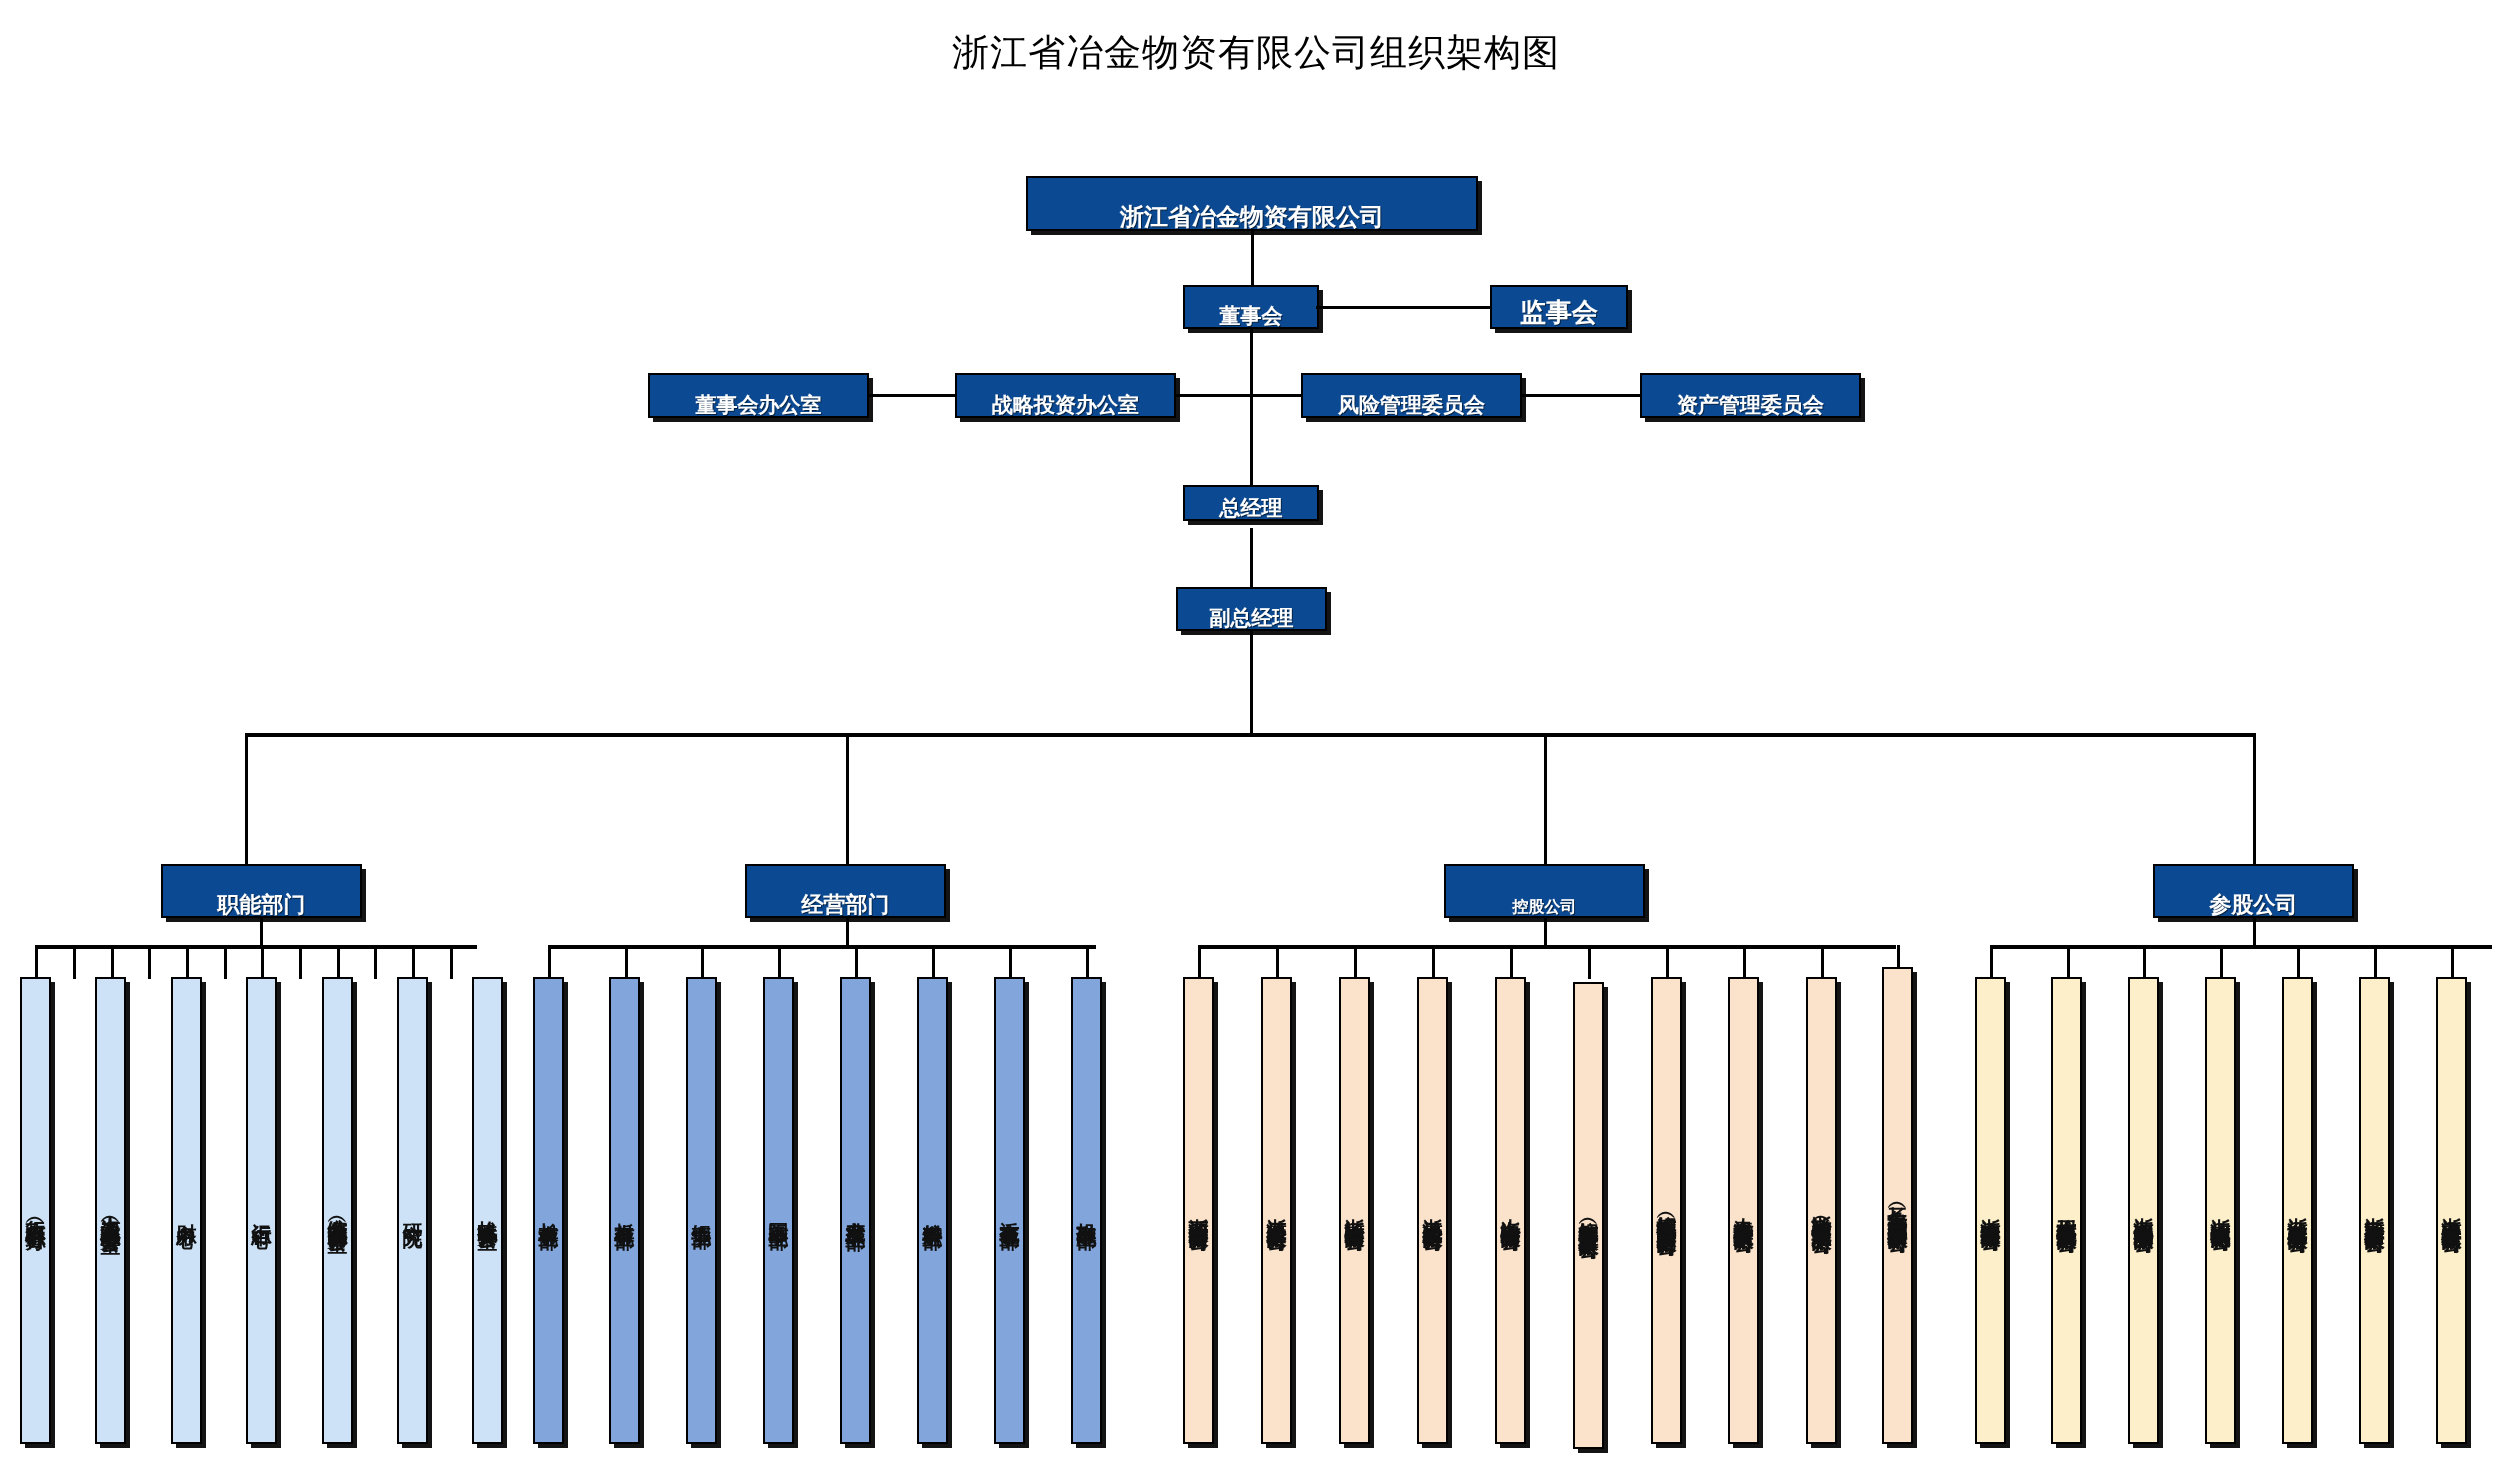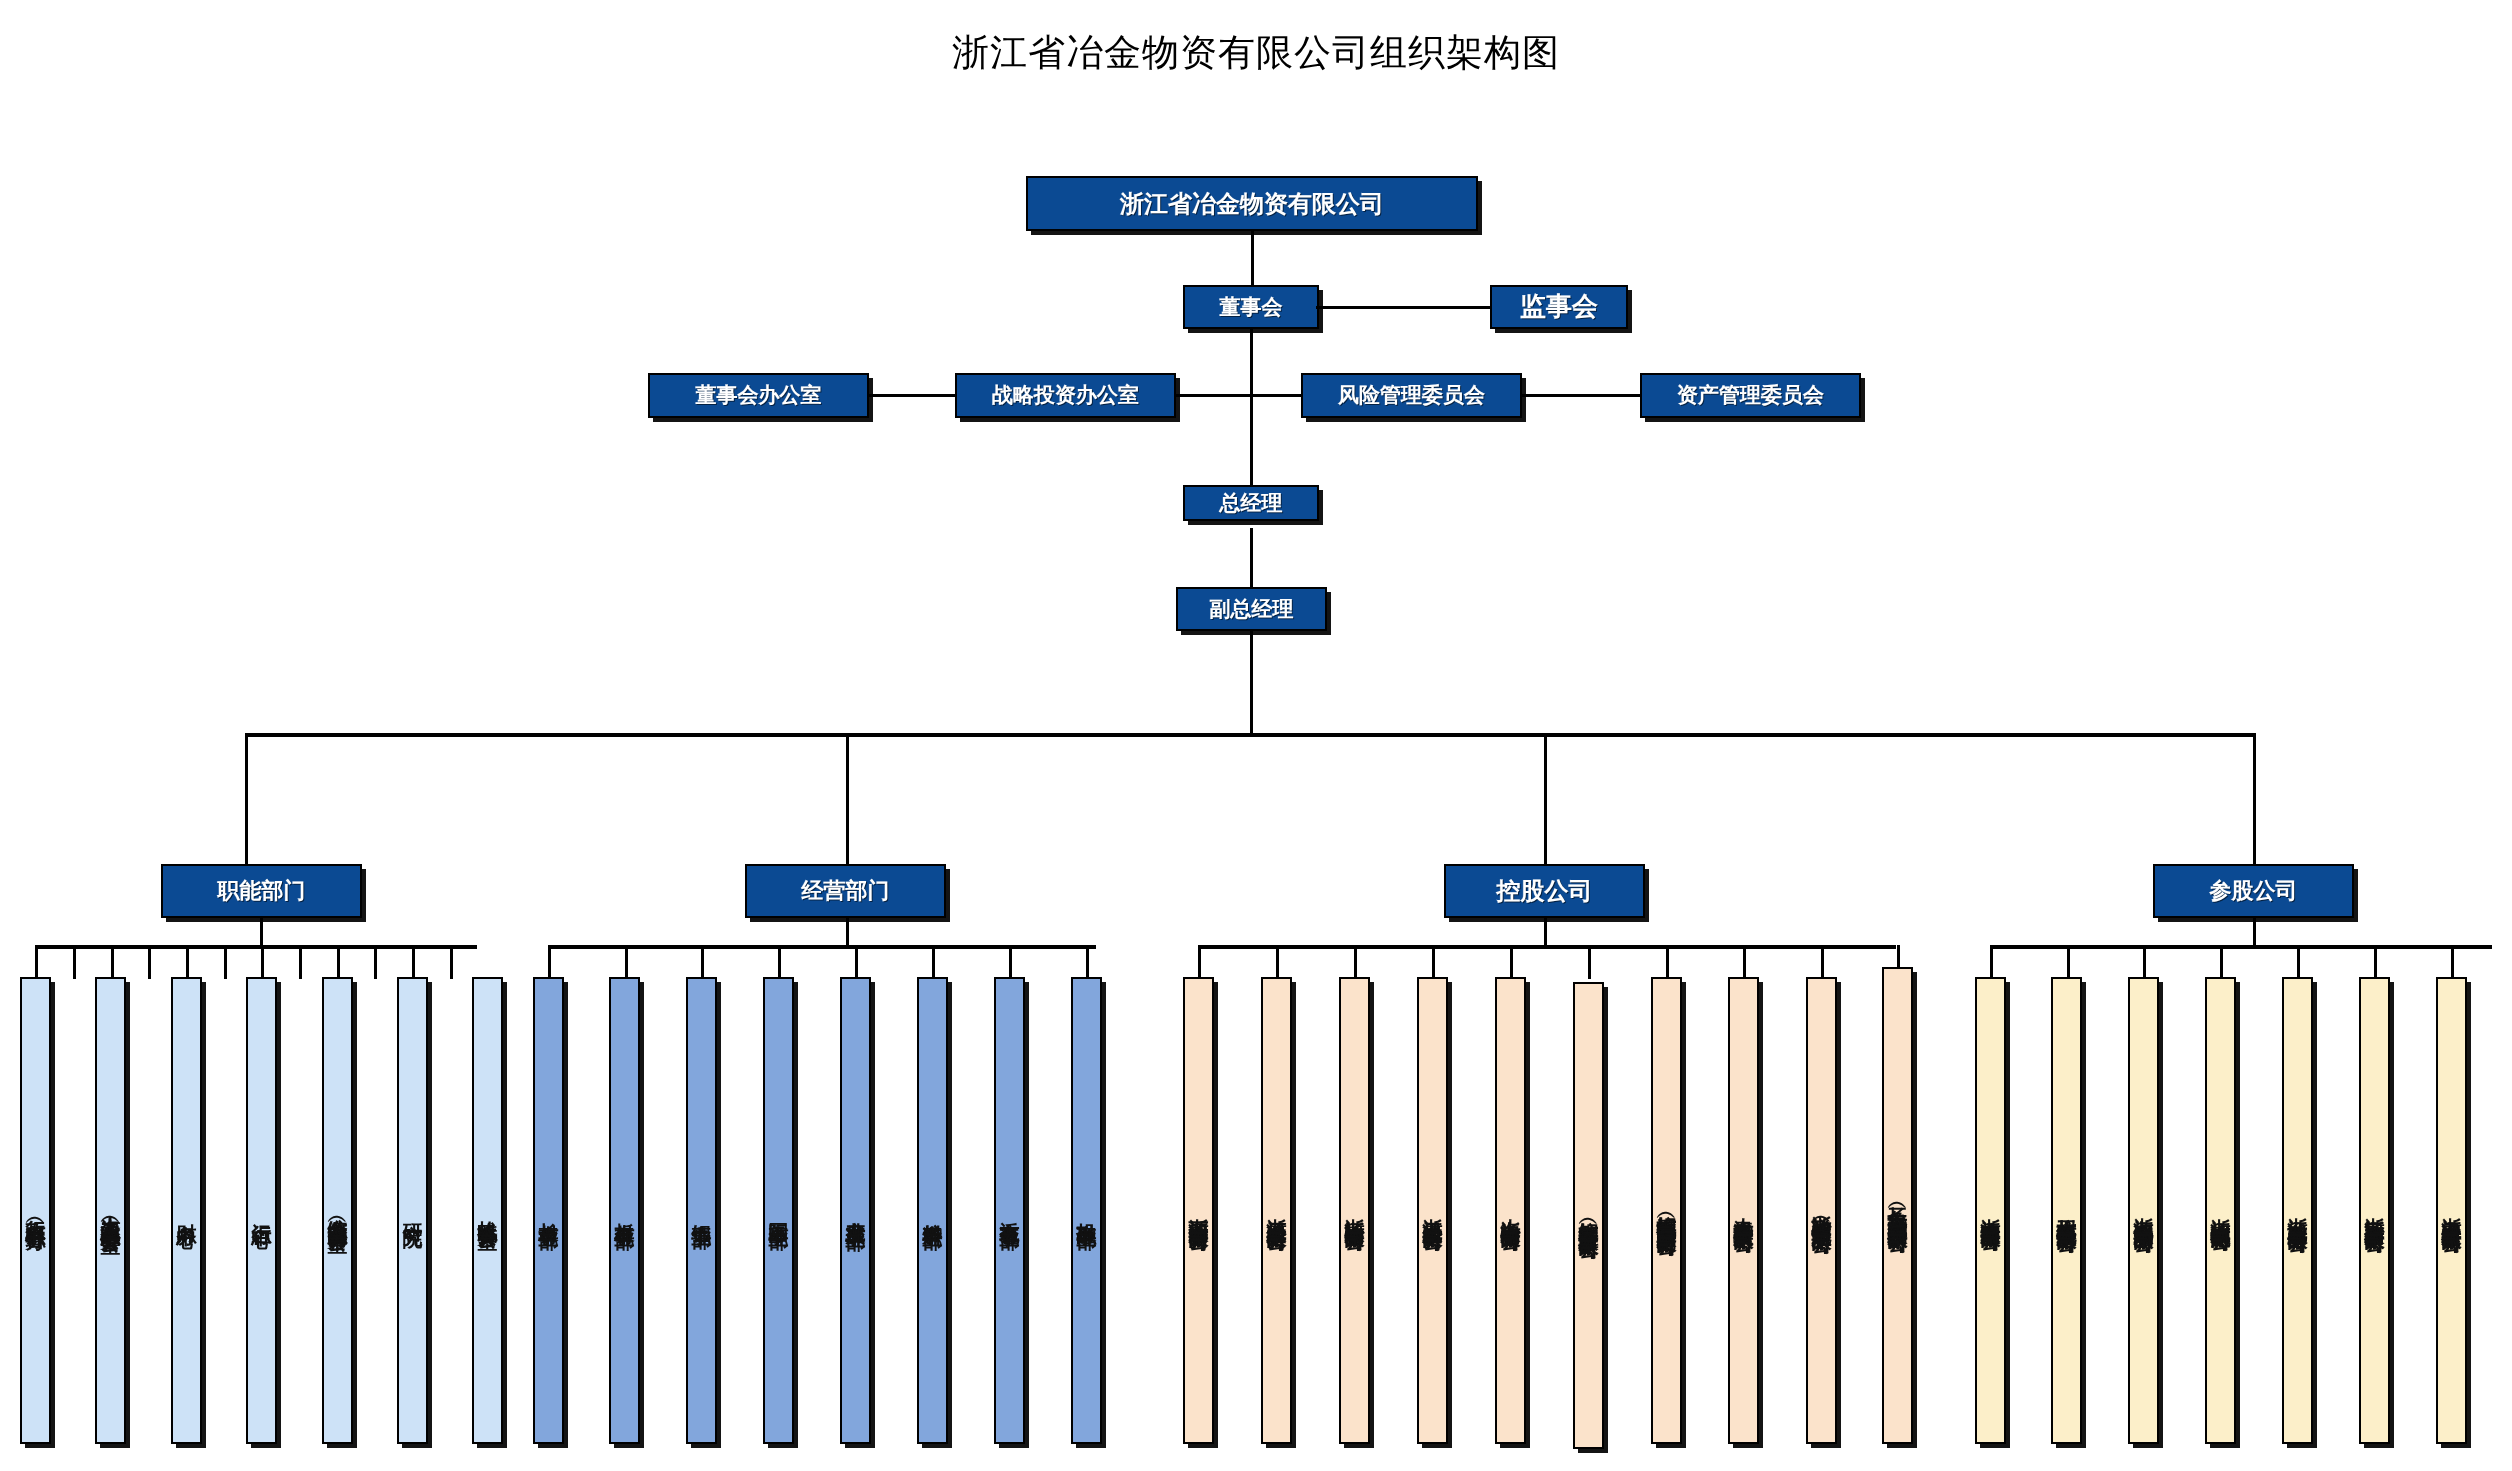"浙江省冶金物资有限公司" .node.blue { align-items: none -> flex-end }
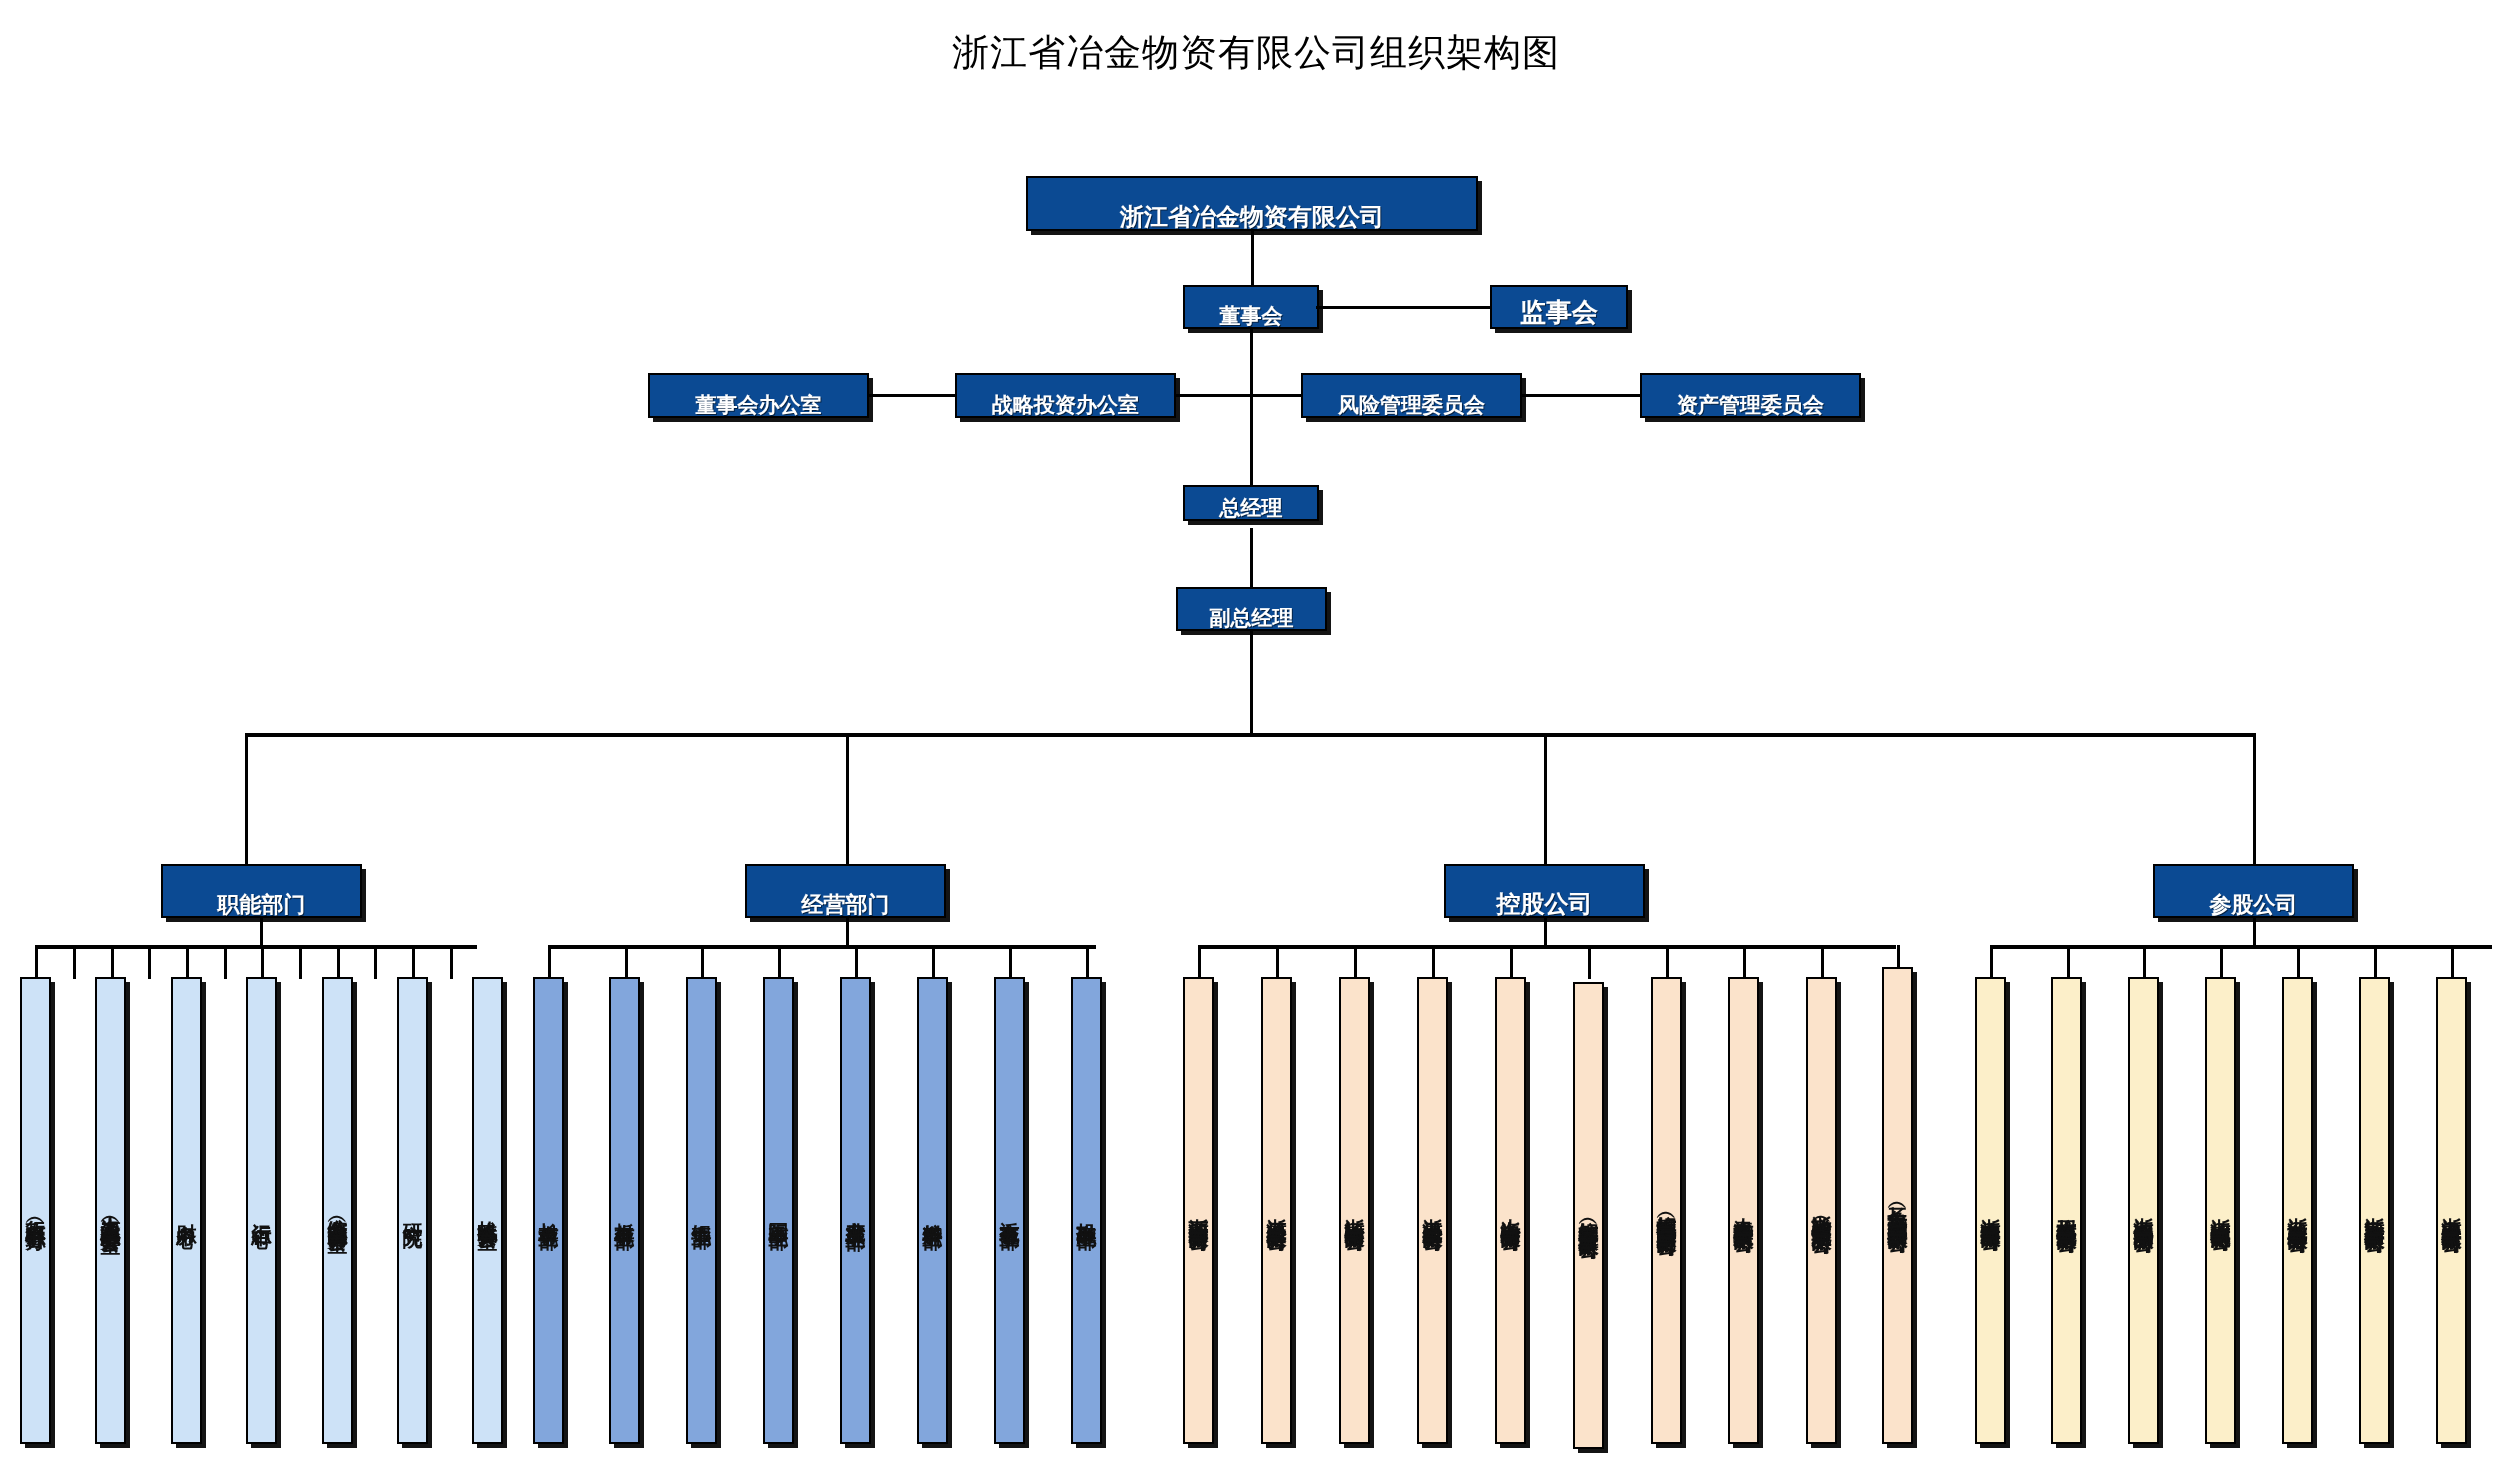"控股公司" div.node { font-size: 24px -> 16px }
